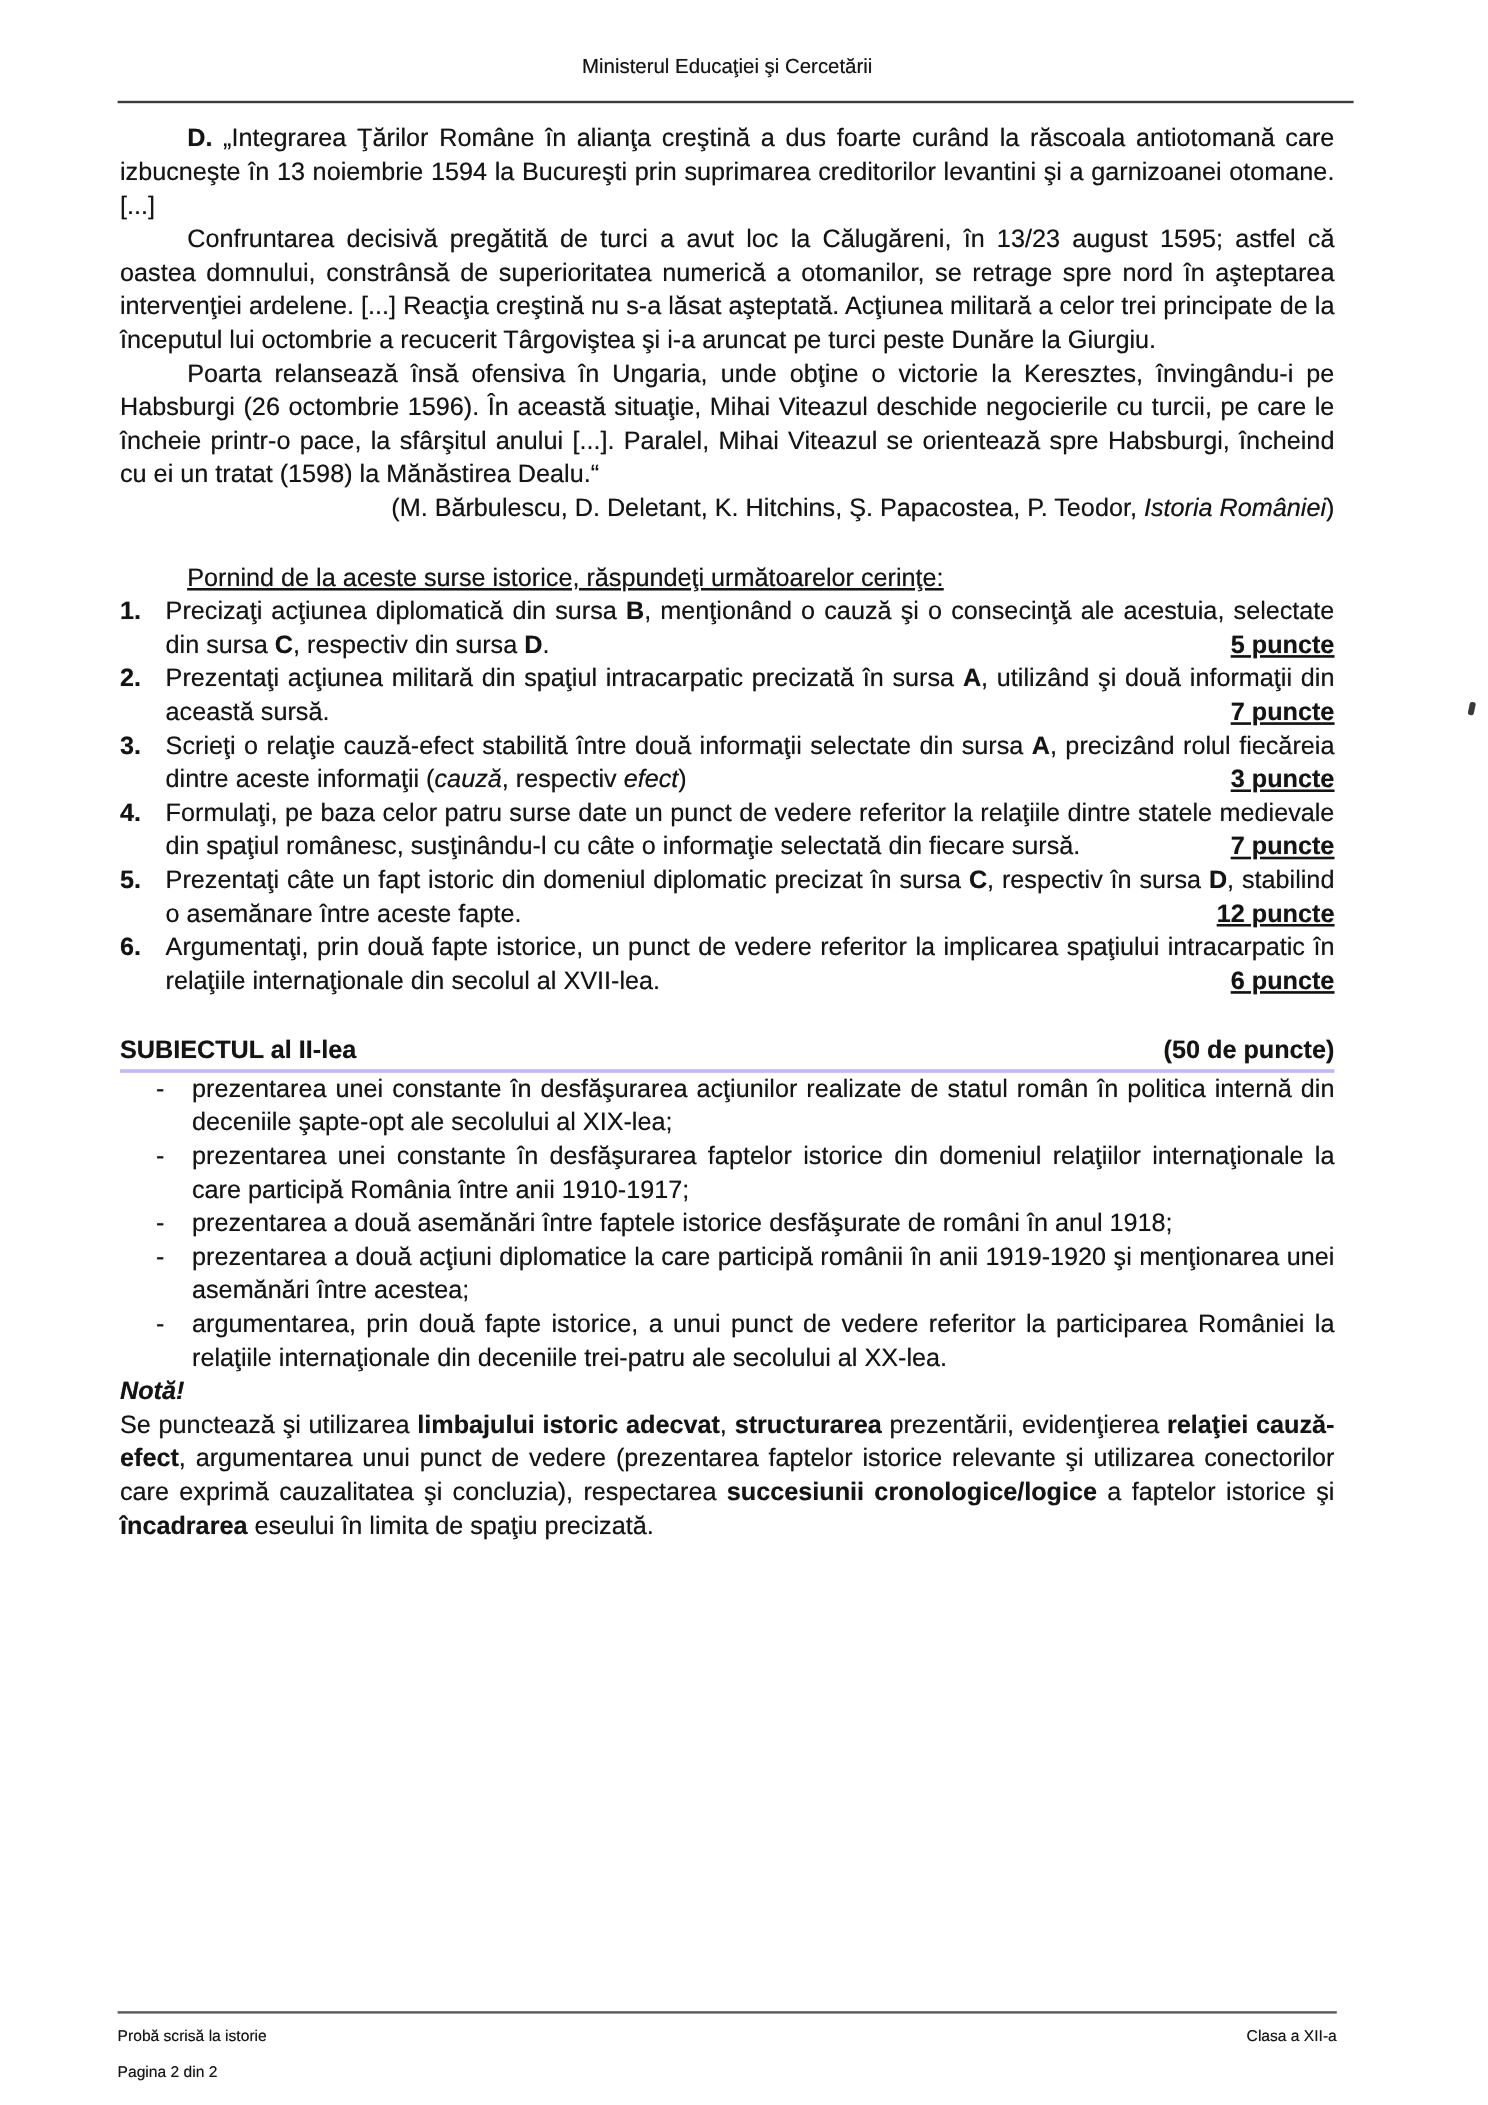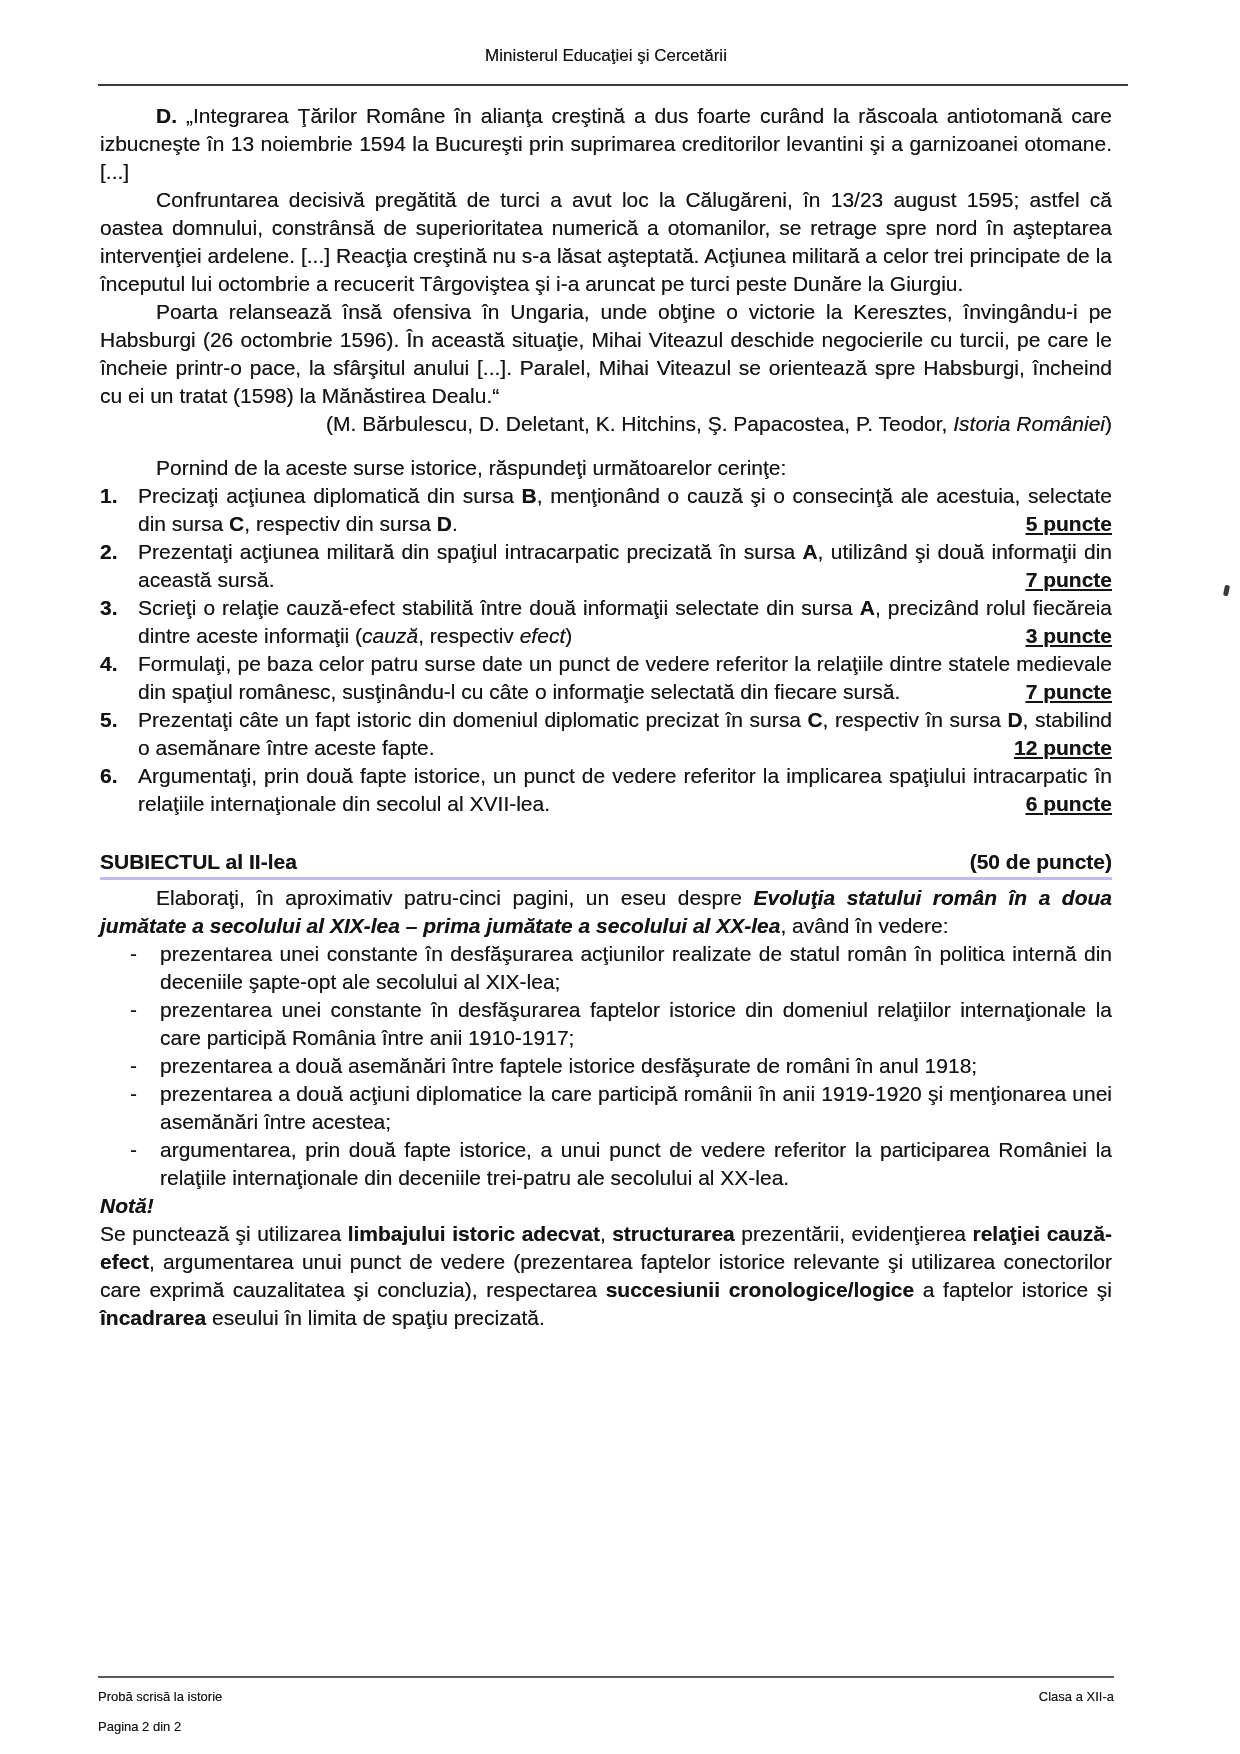"Pornind de la aceste surse" .intro { margin-top: 16px -> 30px; text-decoration: none -> underline }
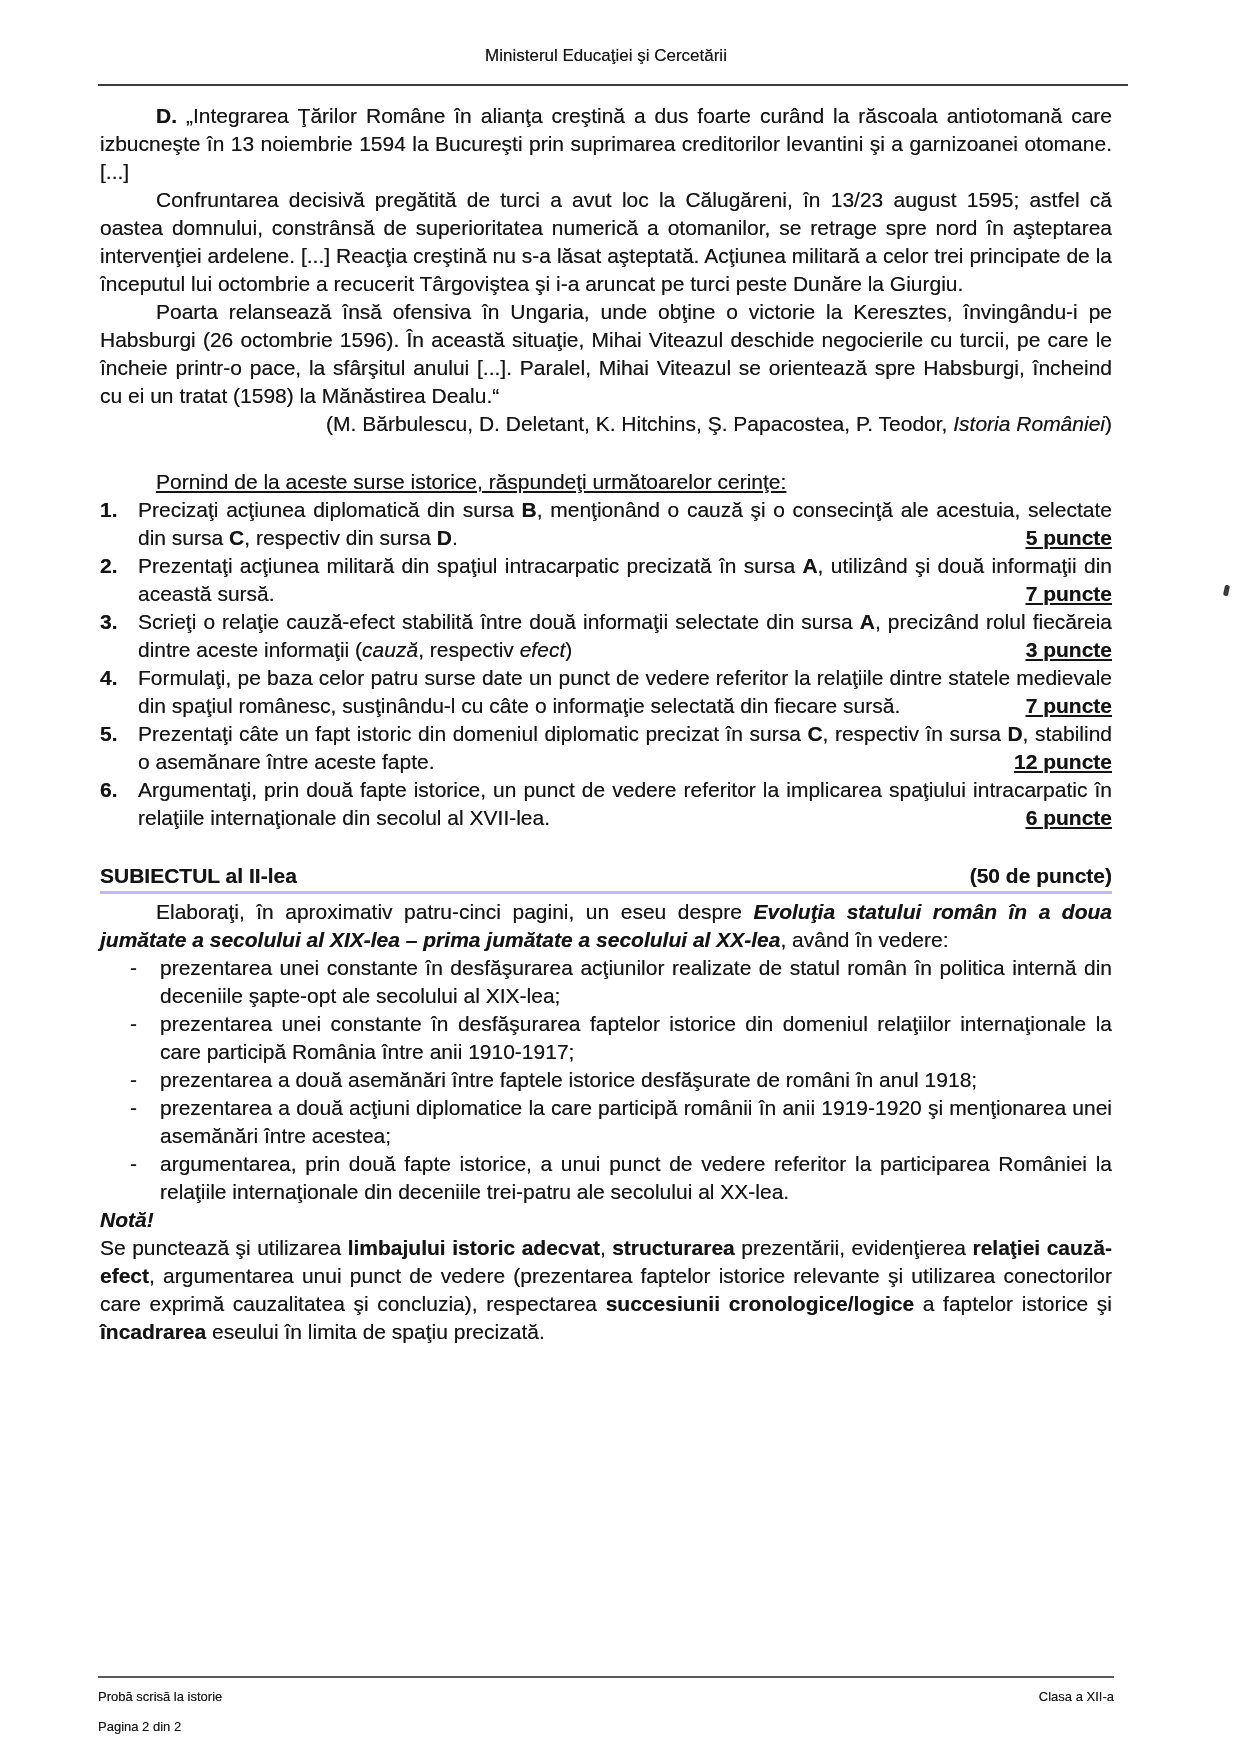"Elaboraţi, în aproximativ patru-cinci" p.indent { html: <p><span>Elaboraţi, în aproximativ patru-cinci pagini, un eseu despre </span><span>Evoluţia statului român în a doua jumătate a secolului al XIX-lea – prima jumătate a secolului al XX-lea</span><span>, având în vedere:</span></p> -> none }
